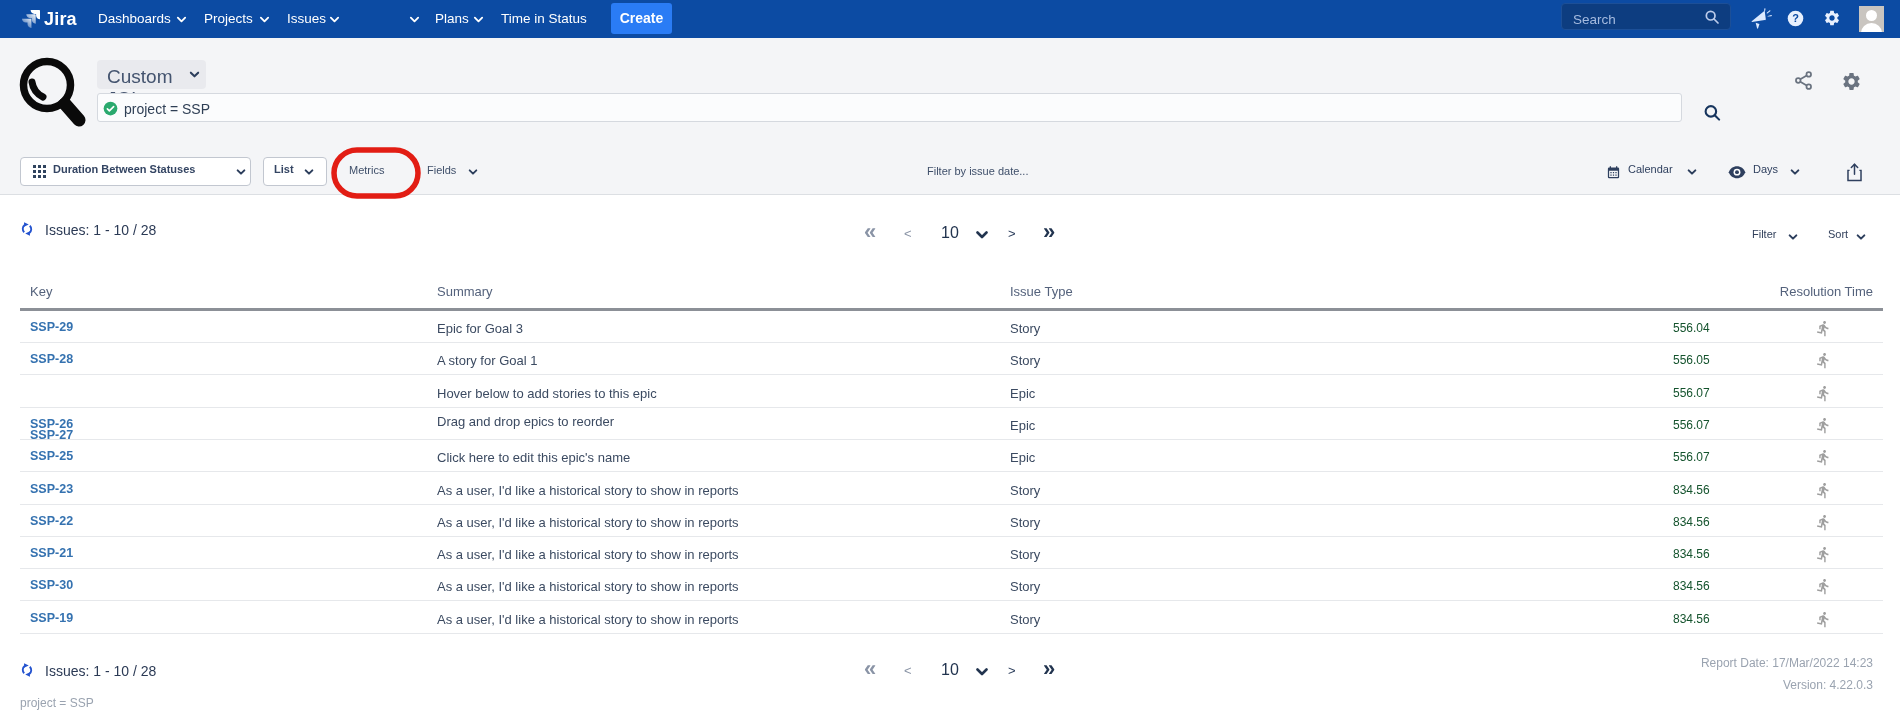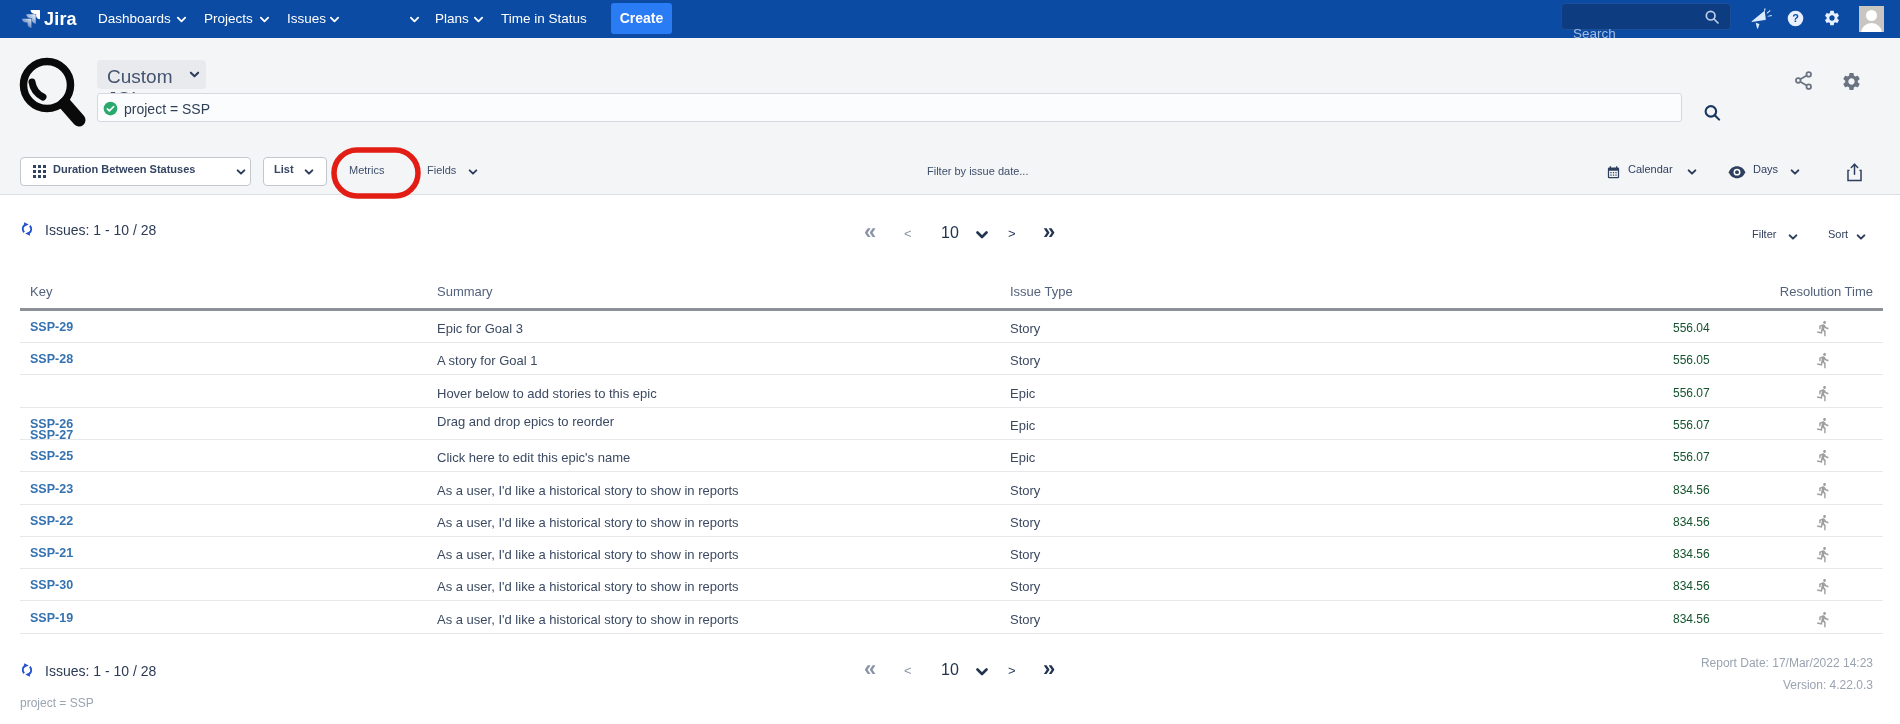"Search" #searchbox span { top: 22px -> 8px }
